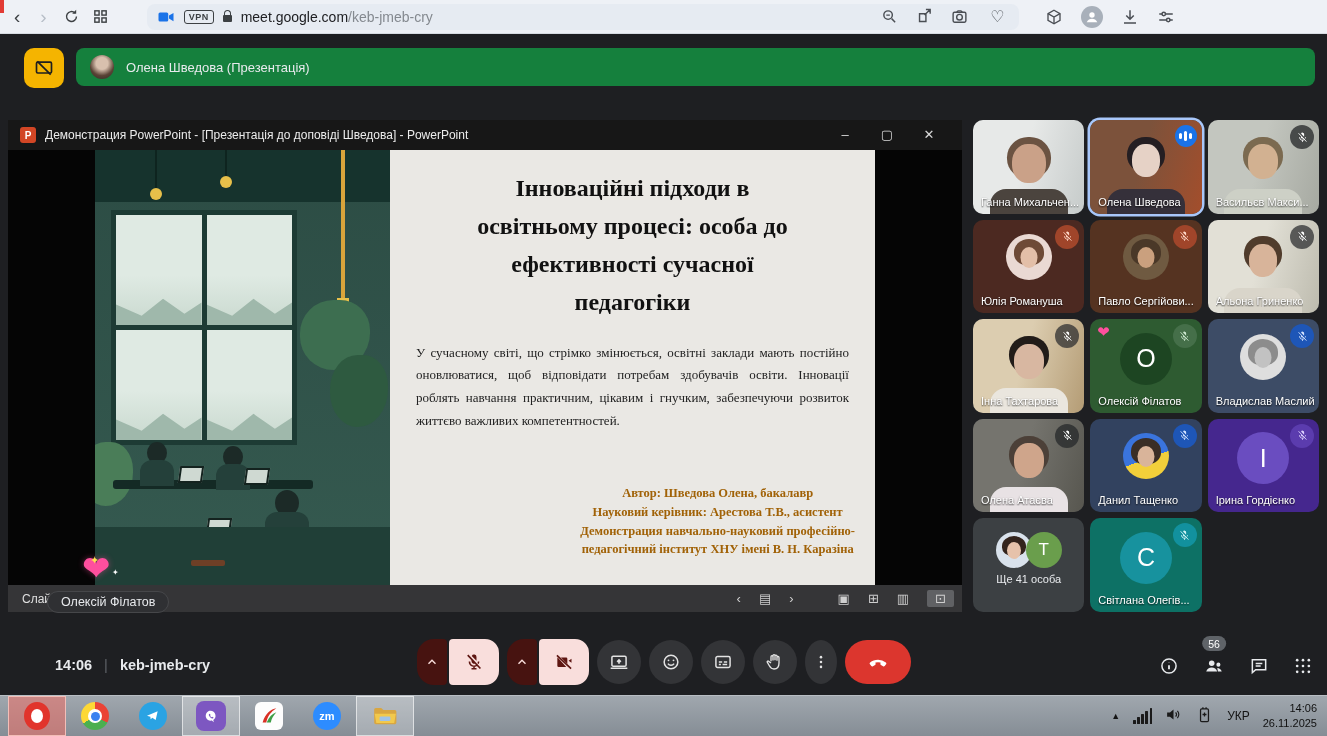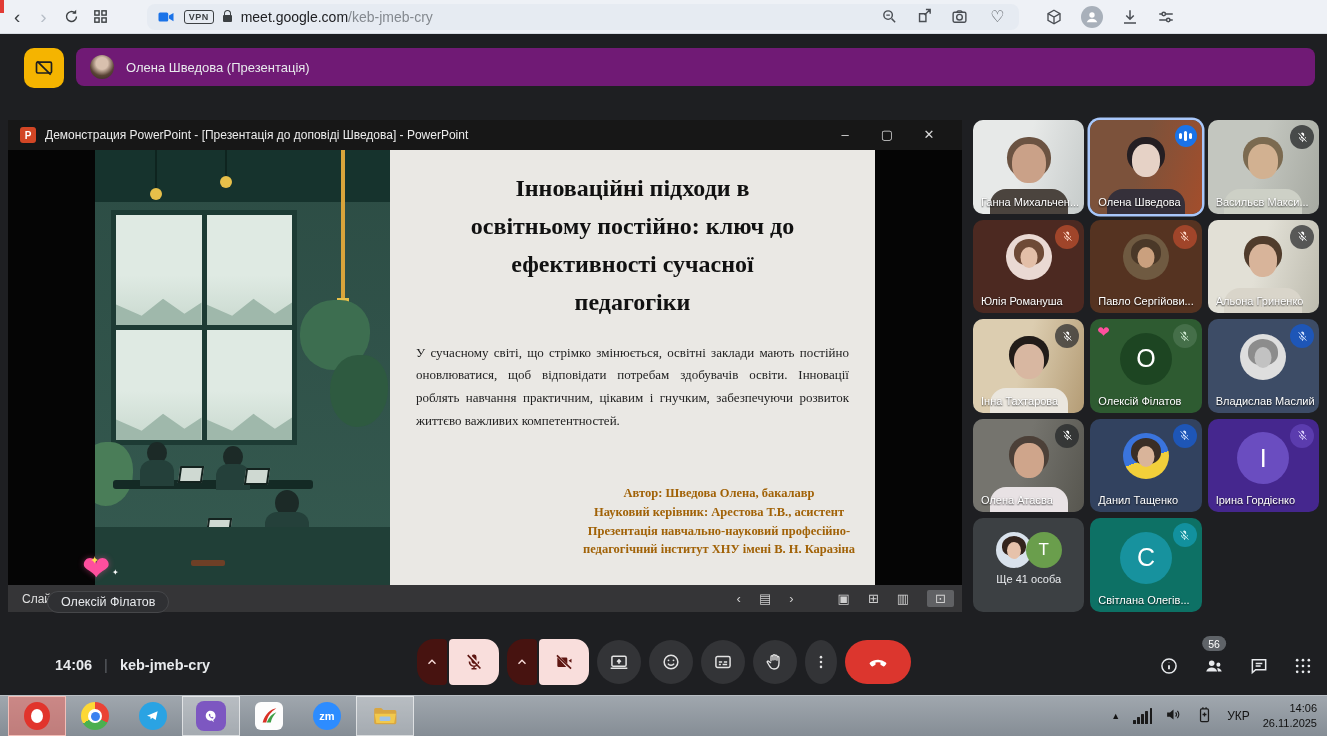"Олена Шведова (Презентація)" .presenter-pill { background: #701a75 -> #15803d }
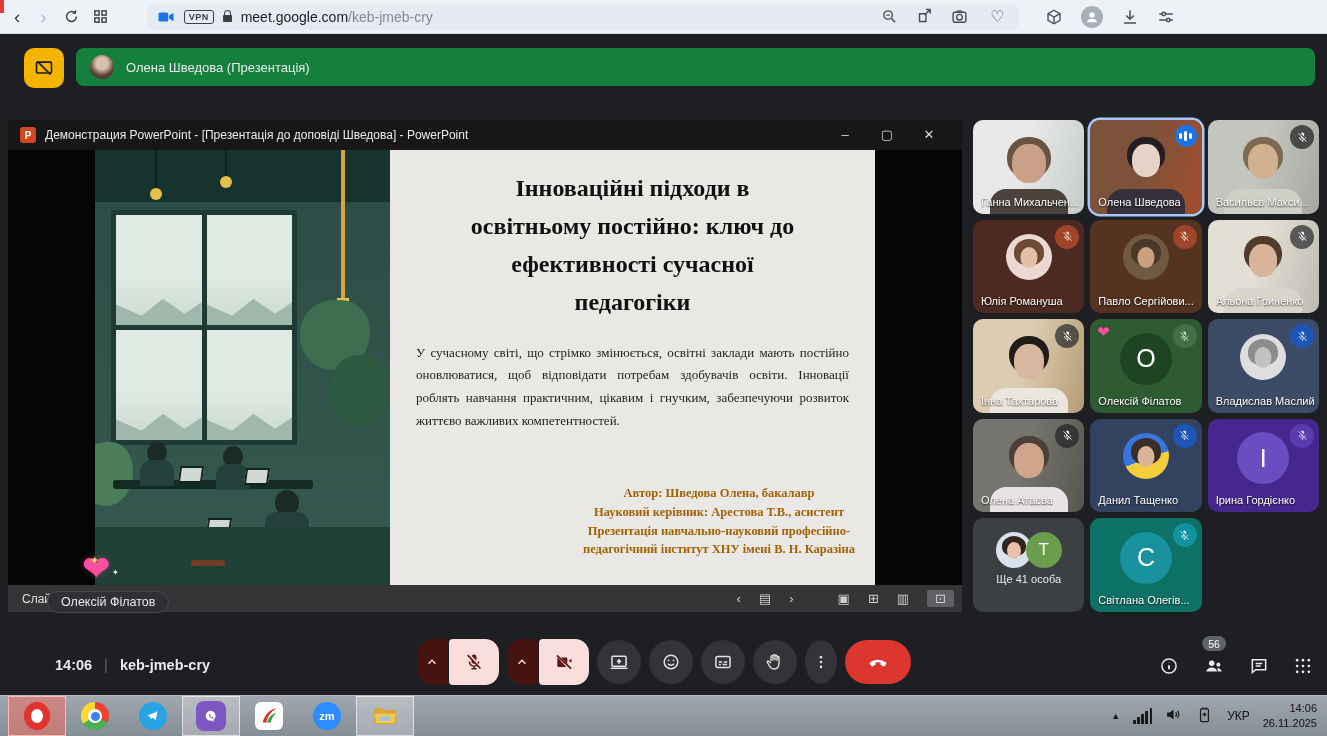"освітньому постійно: ключ до" div { text: постійно: ключ -> процесі: особа }
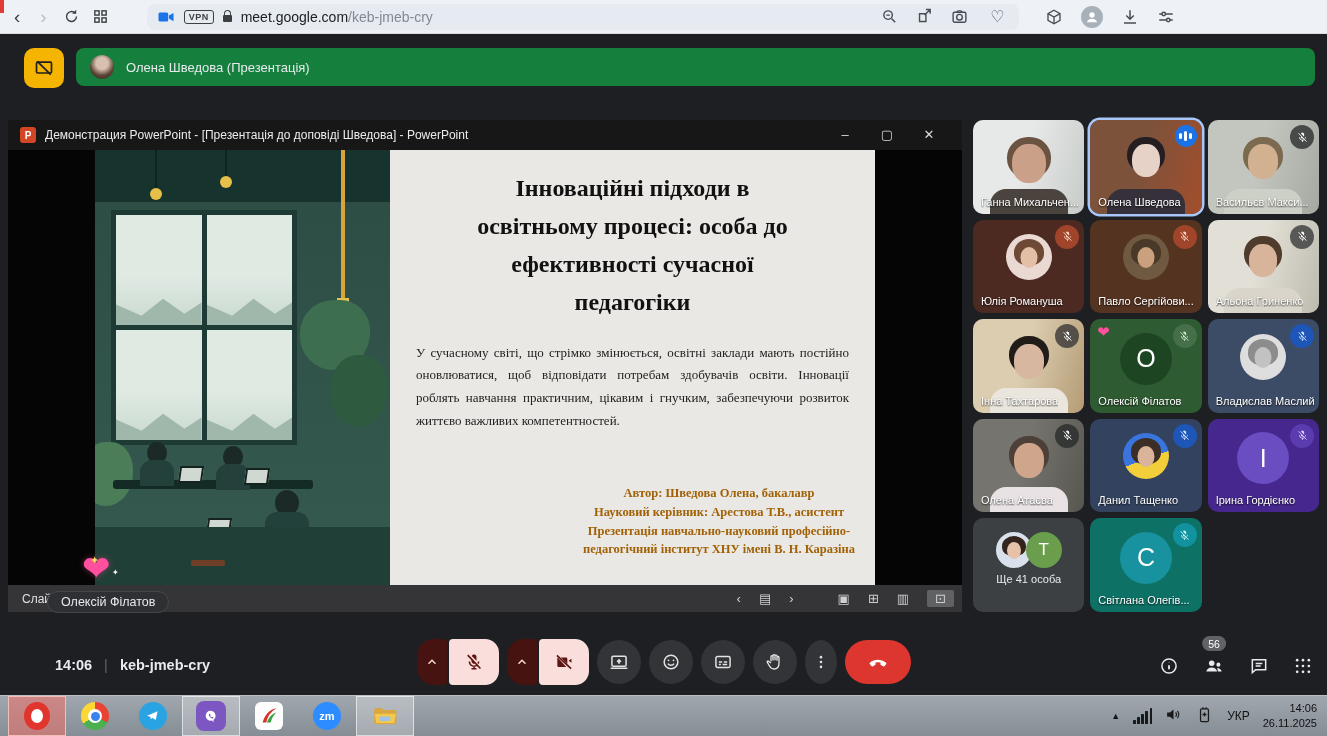"Презентація навчально-науковий" div { text: Презентація -> Демонстрация }
